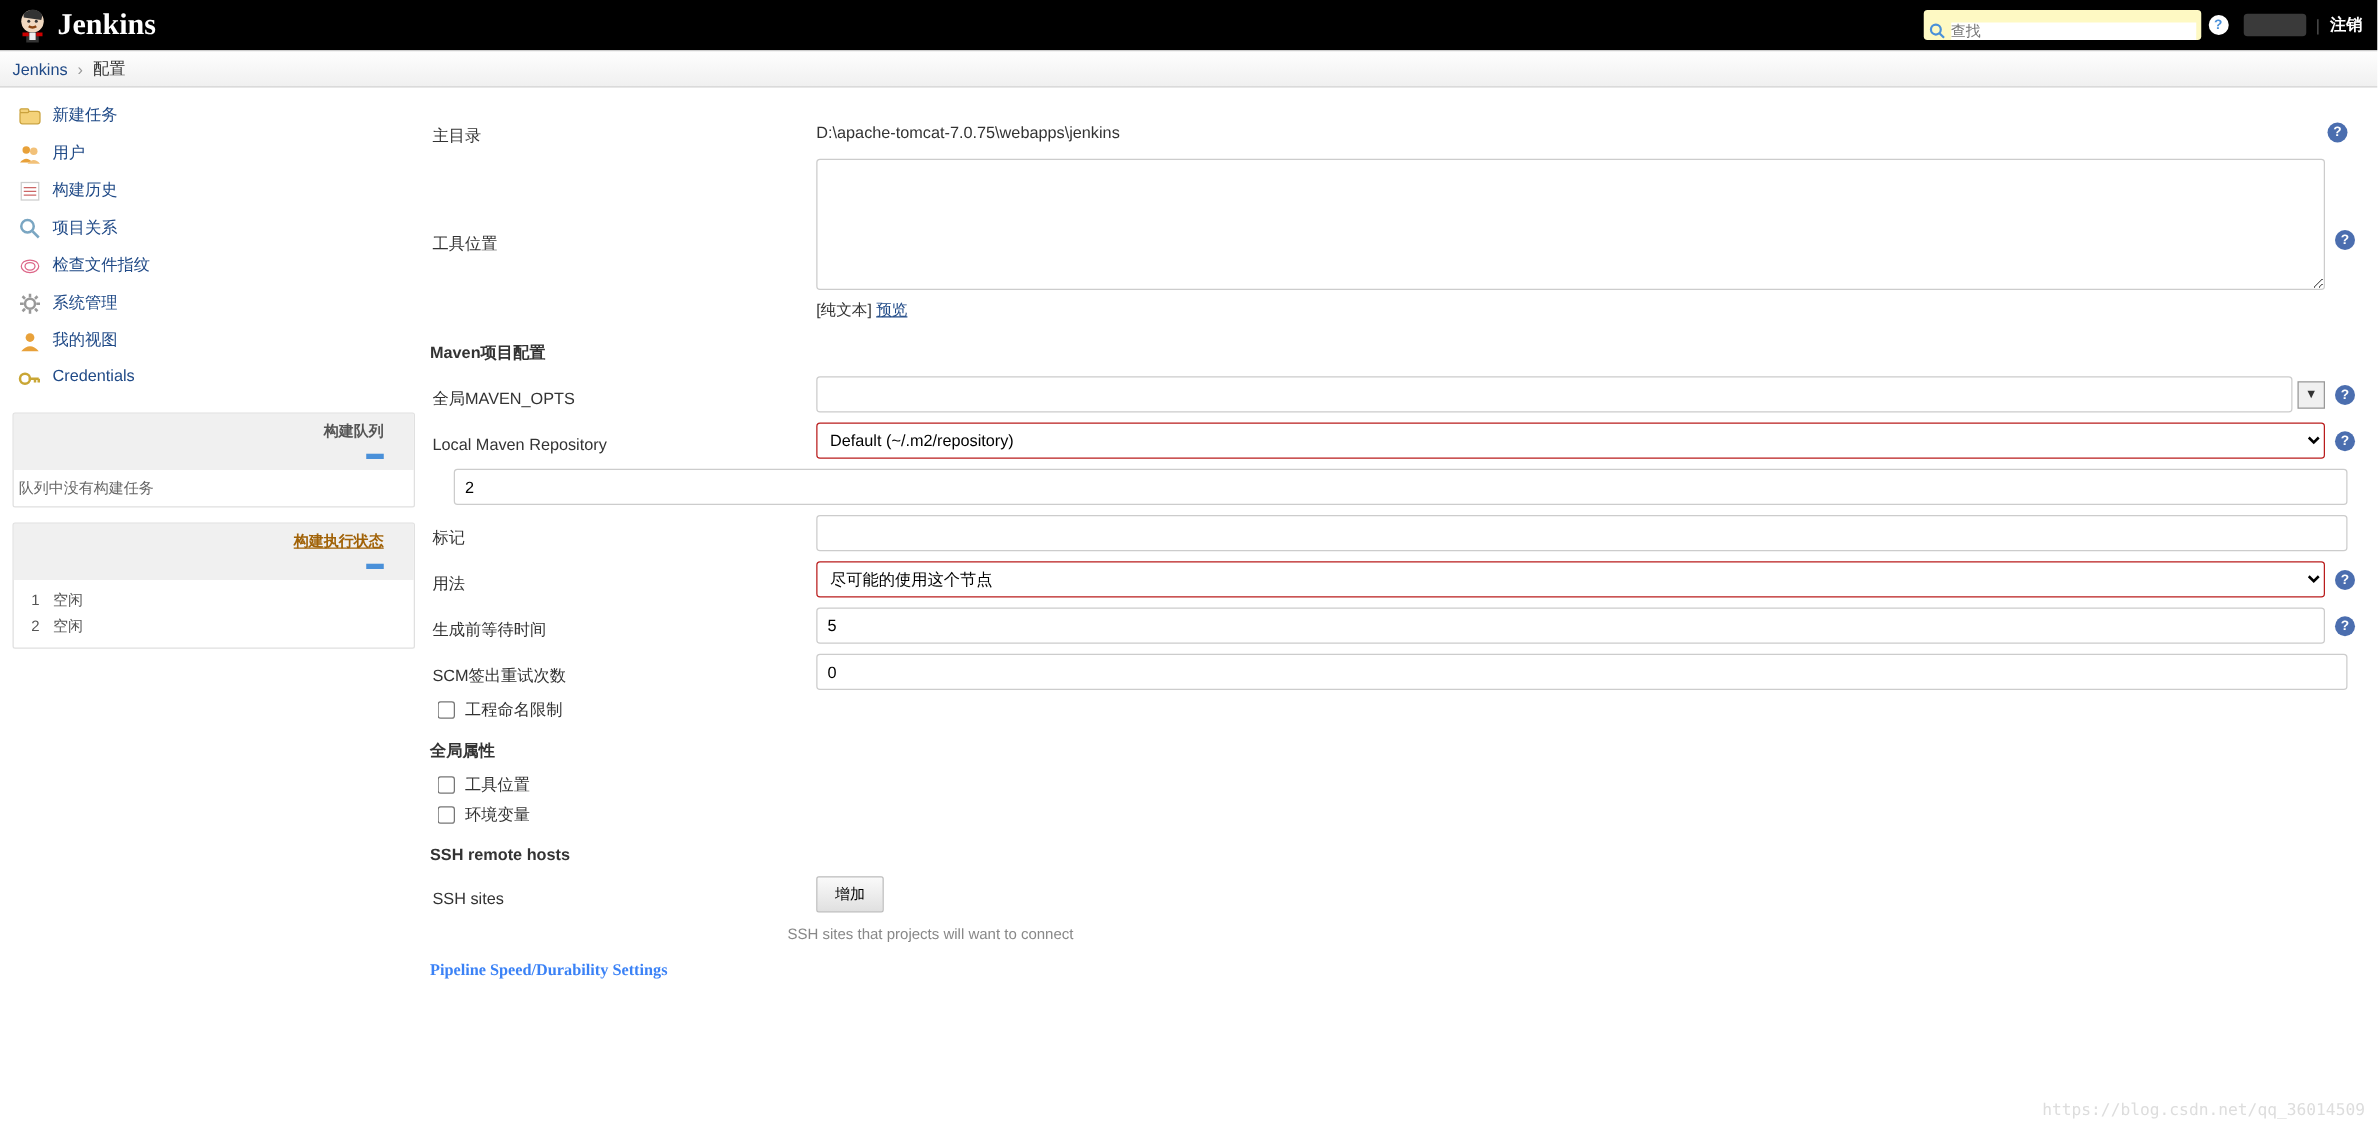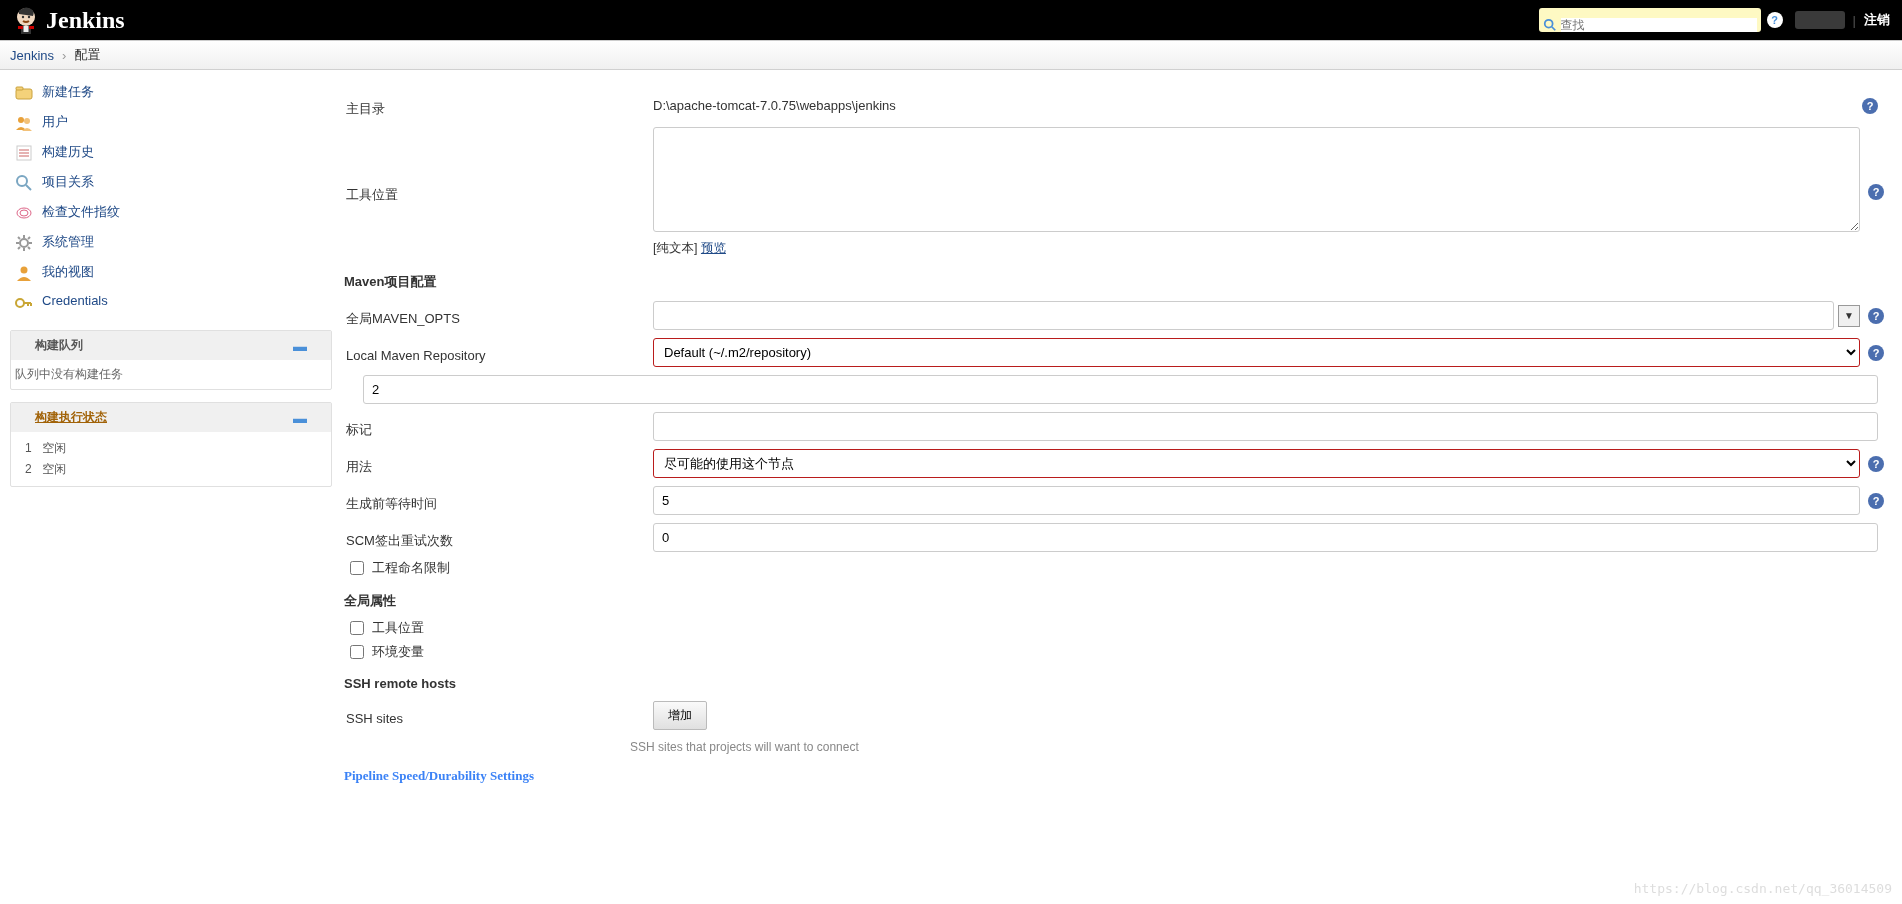"构建队列" .panel-head { align-items: center -> flex-end; flex-direction: none -> column }
